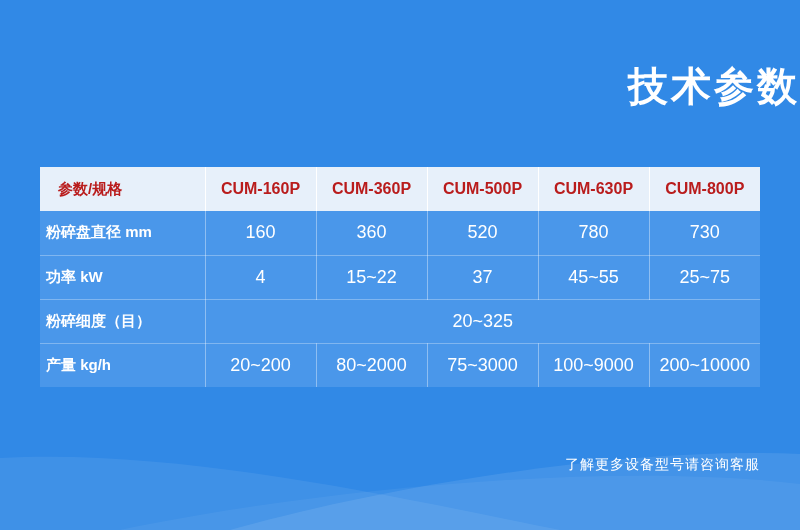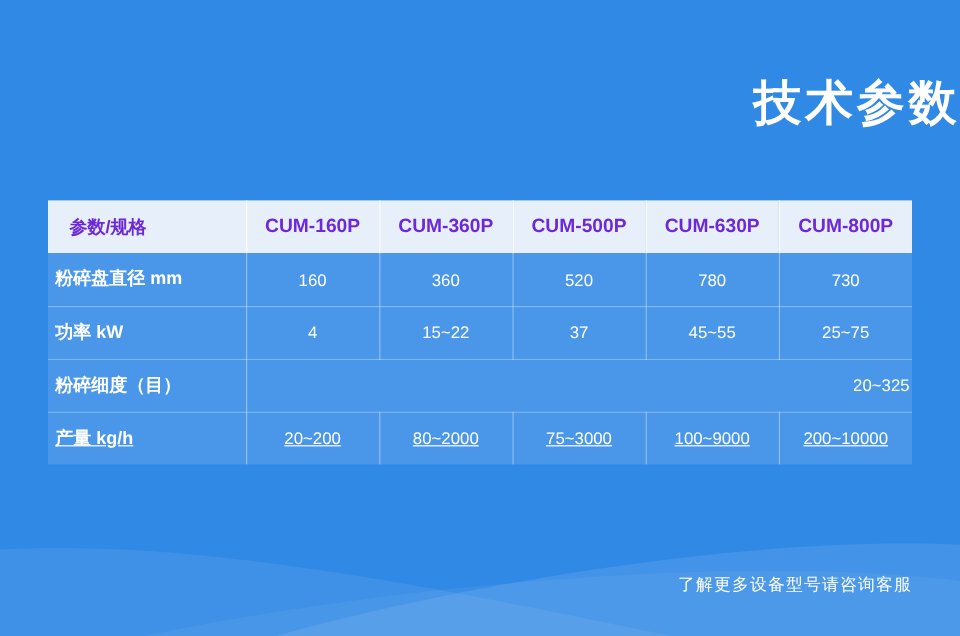"参数/规格" table.spec thead th { color: #6d28d9 -> #b91c1c }
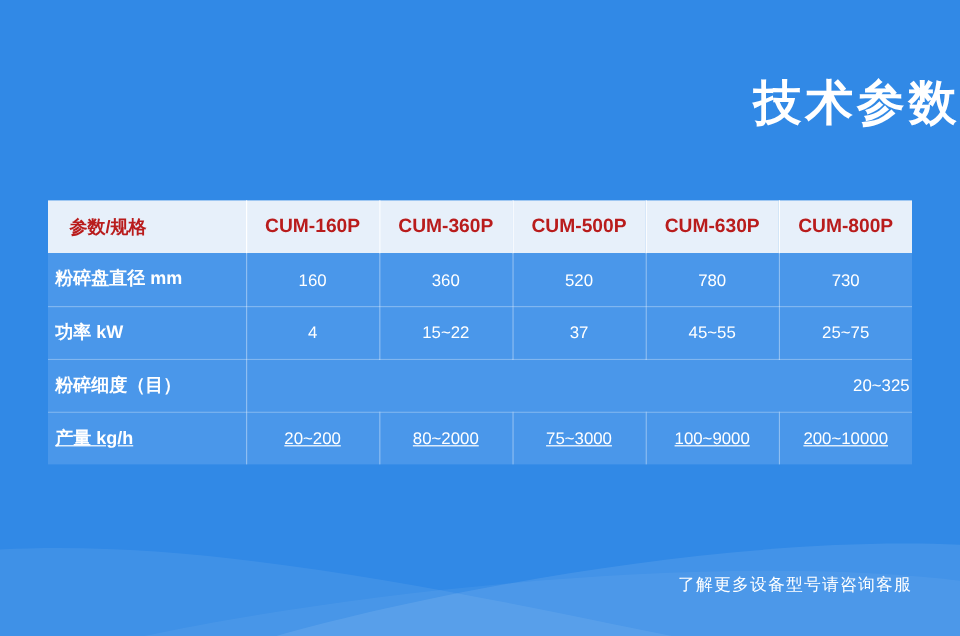"160" table.spec th, table.spec td { font-size: 14px -> 18px }
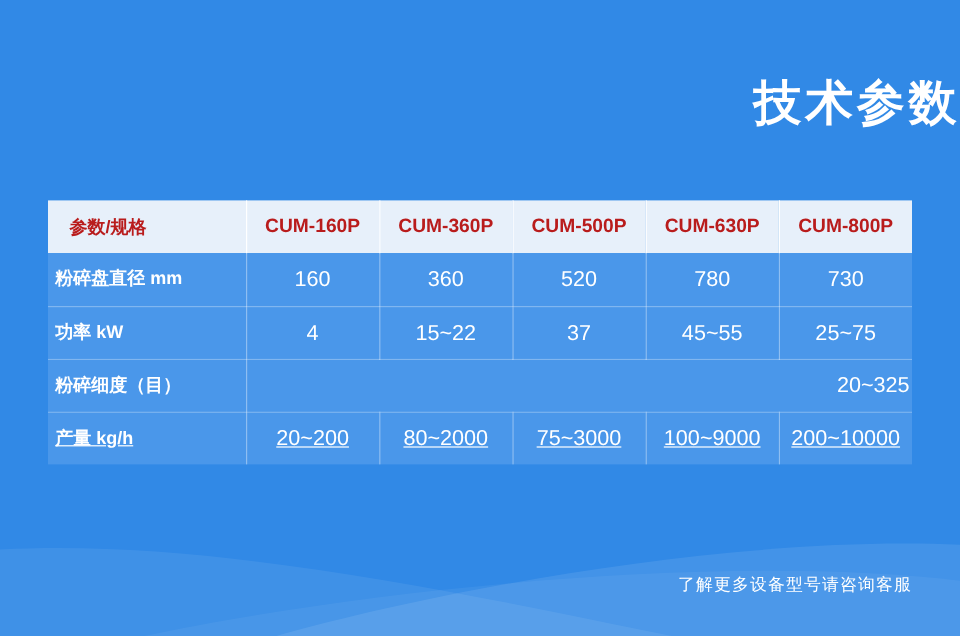"20~325" table.spec tbody td.merged { text-align: right -> center }
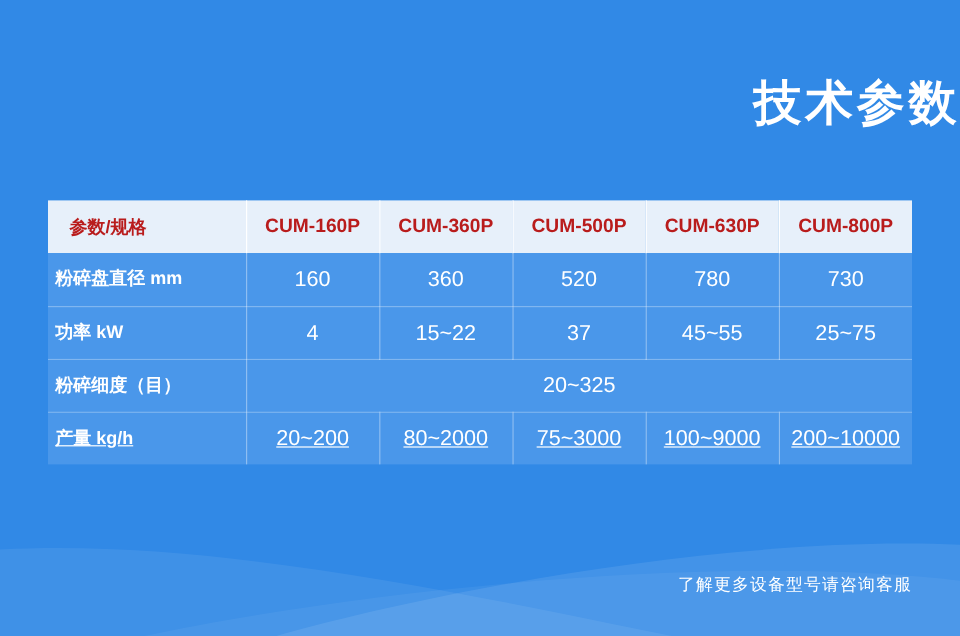"产量 kg/h" table.spec tr:last-child td { text-decoration: underline -> none }
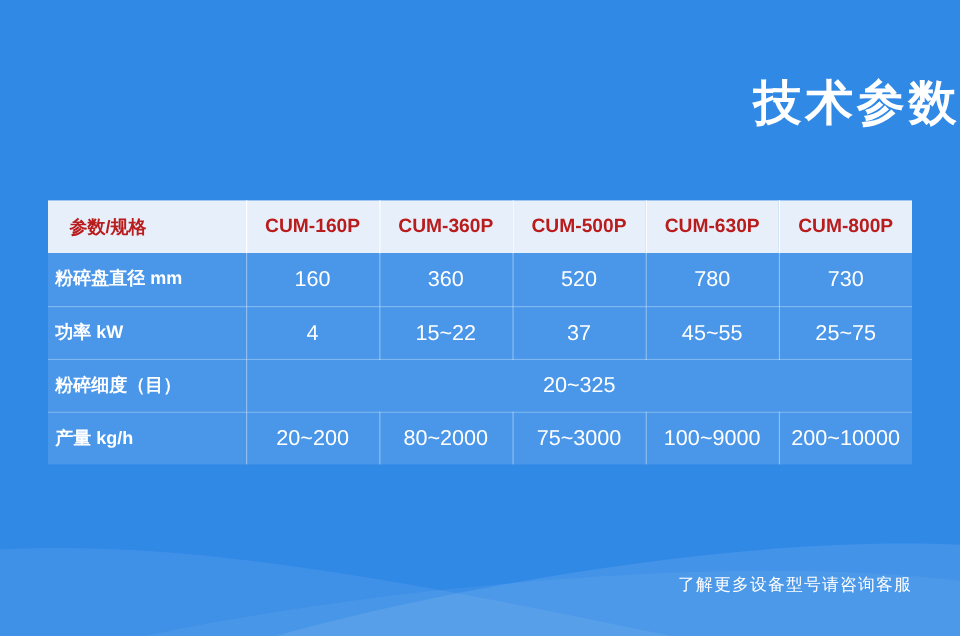"了解更多设备型号请咨询客服" .footer-note { top: 479px -> 456px }
